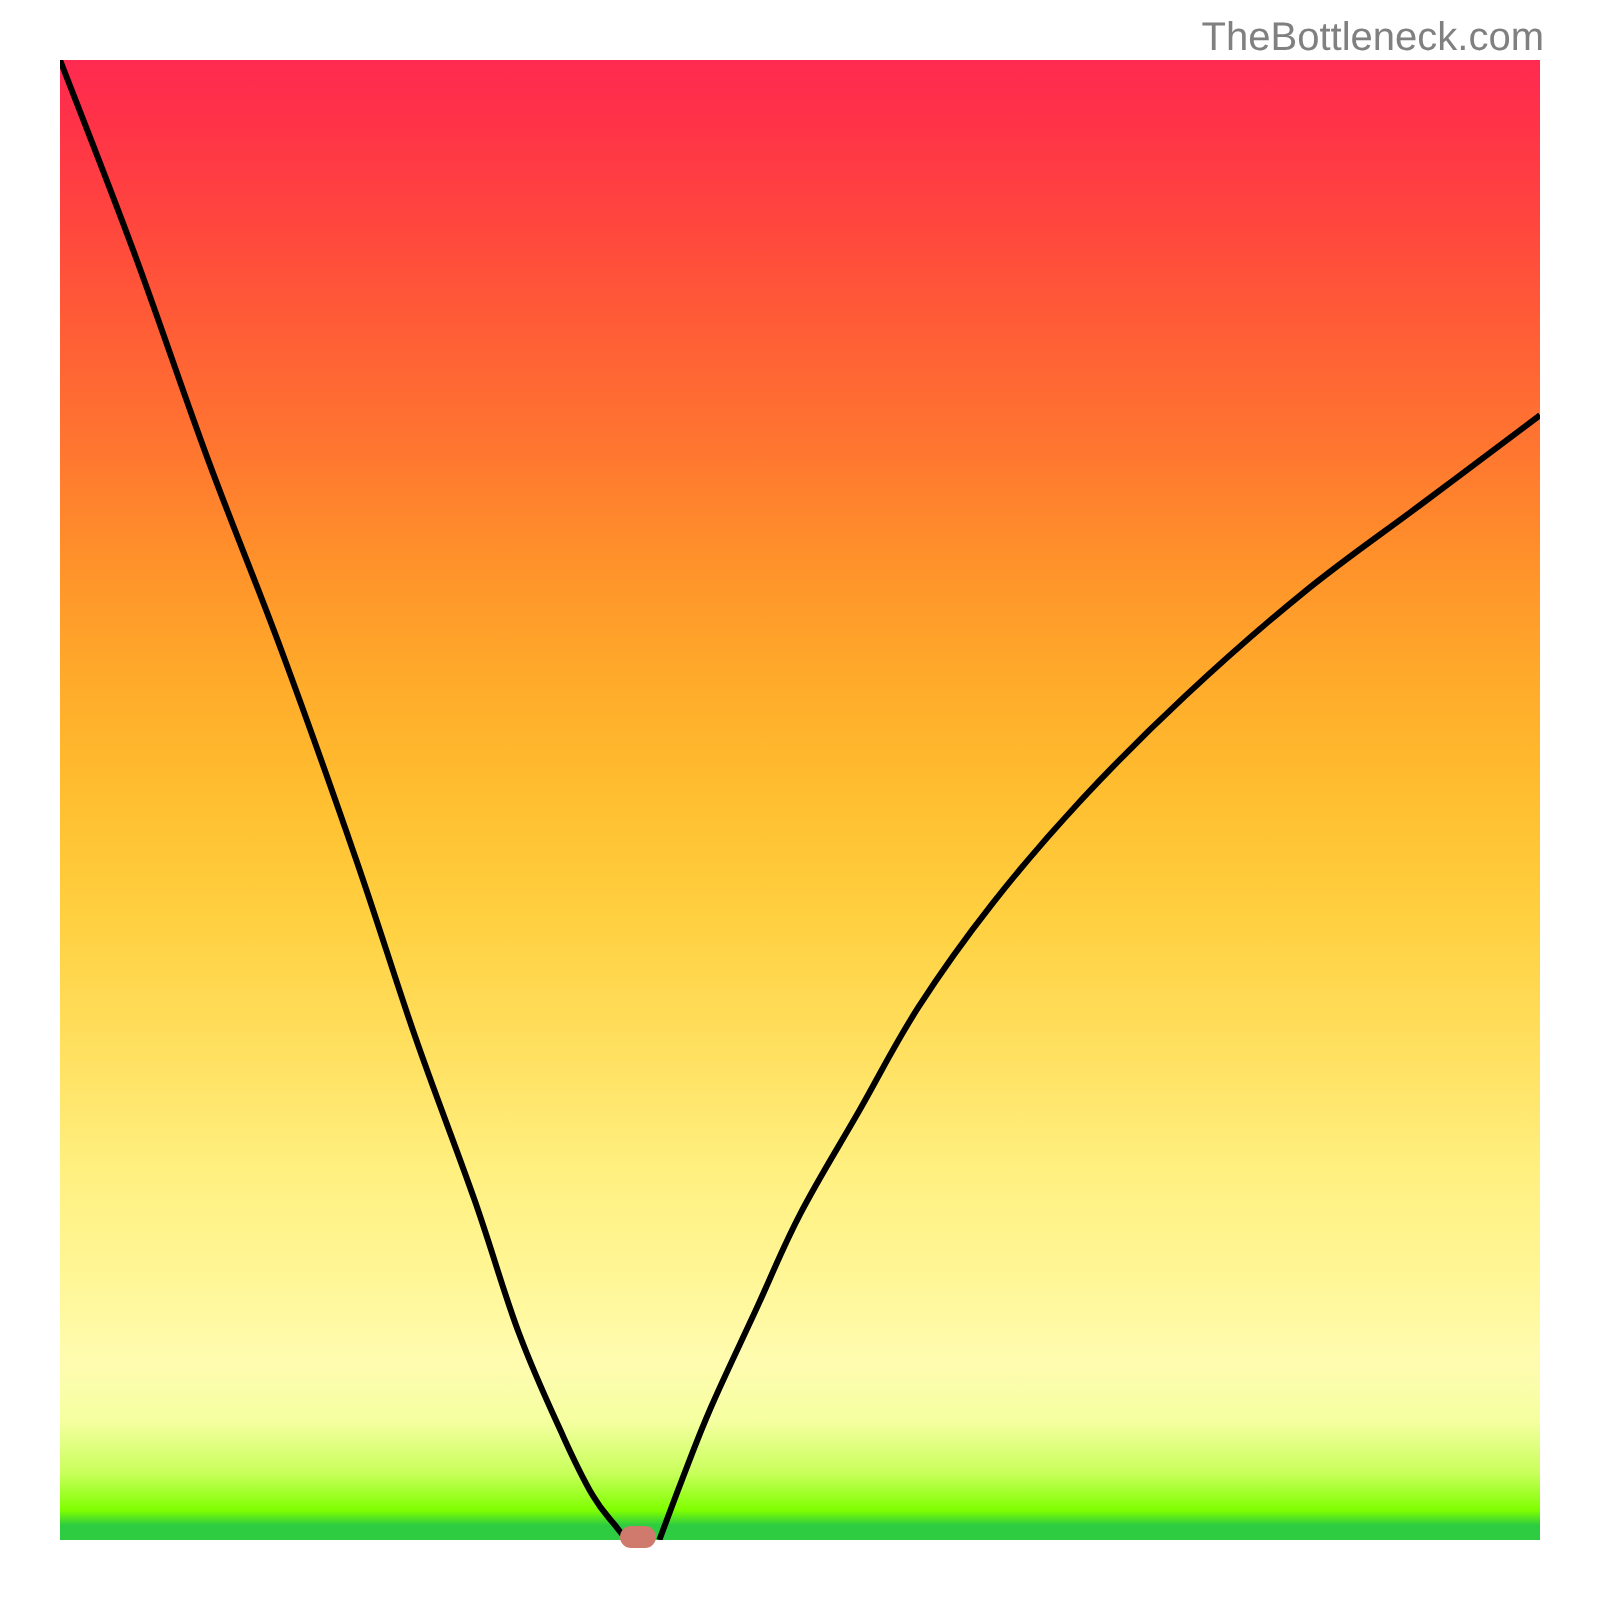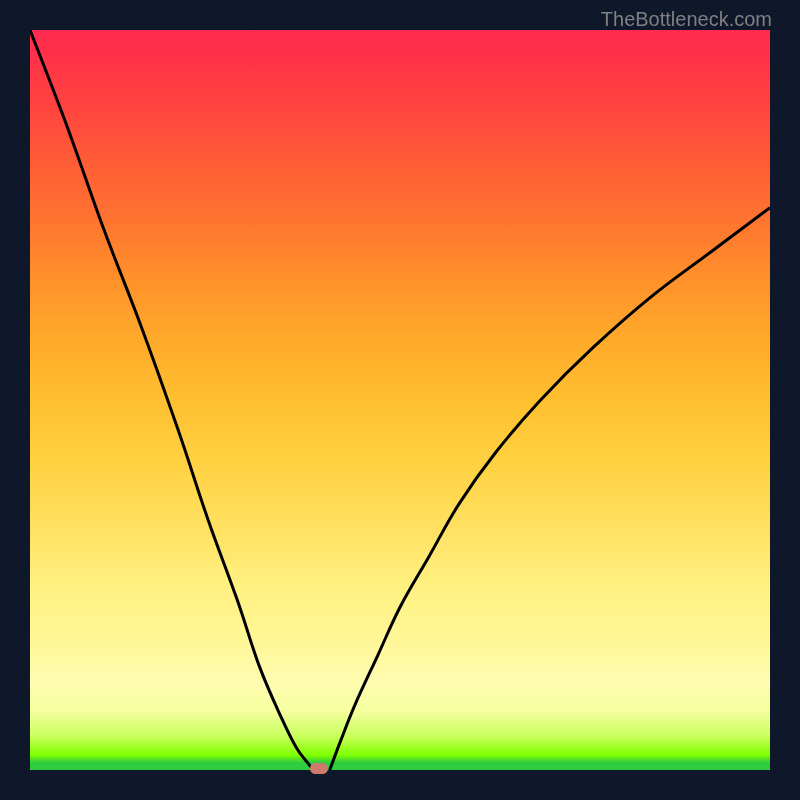"TheBottleneck.com" .chart-container { background: #0f172a -> #ffffff }
